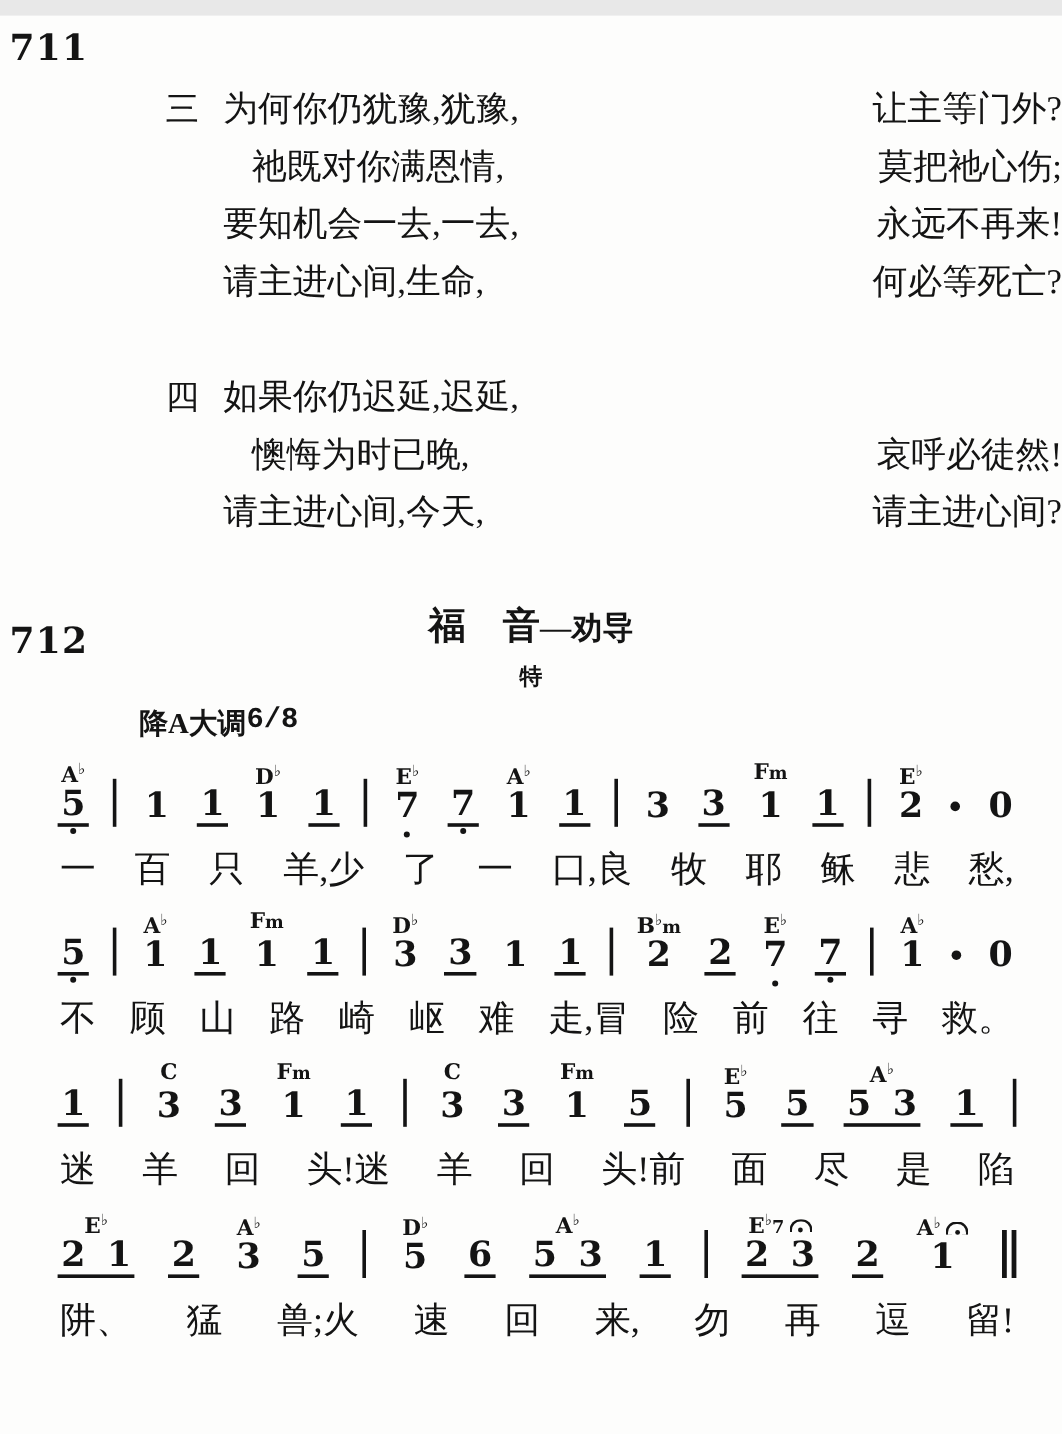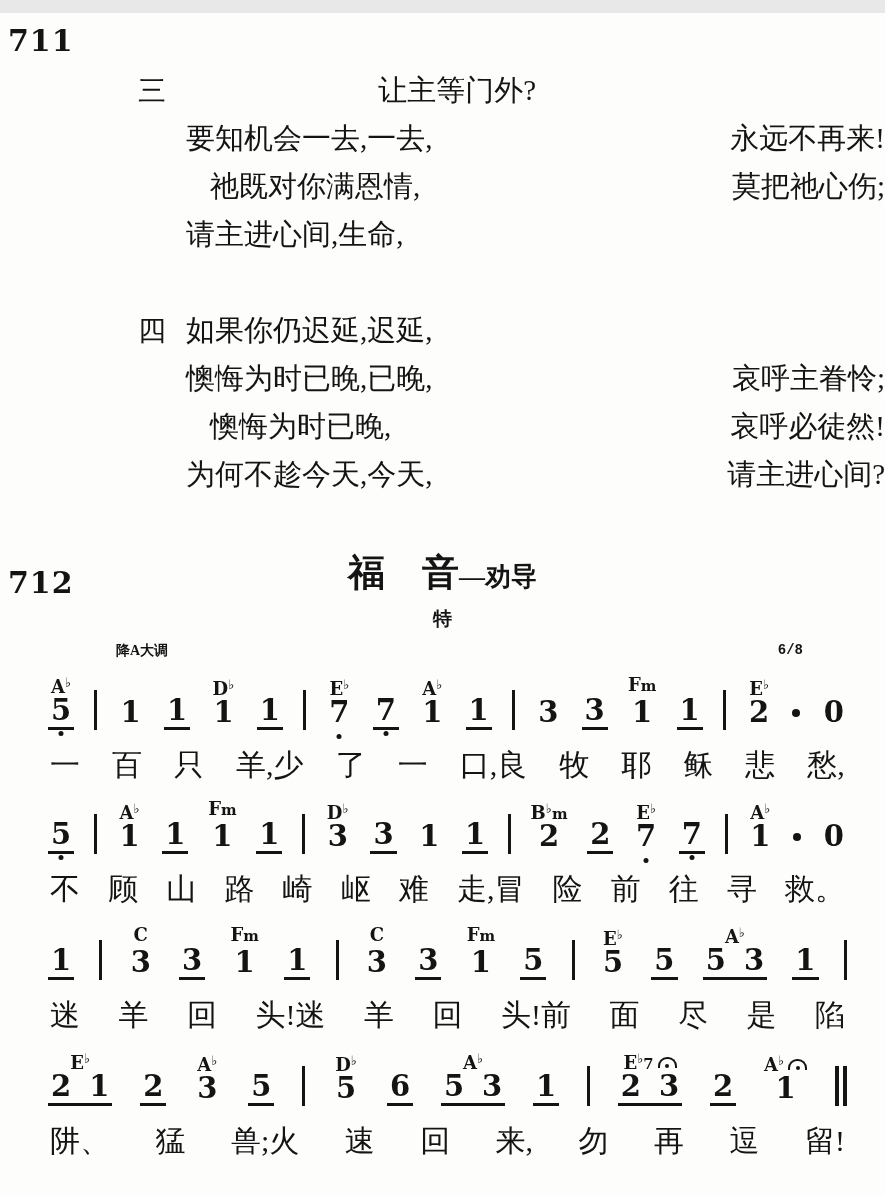"为何你仍犹豫,犹豫," div.vleft { html: none -> <div>为何你仍犹豫,犹豫,</div> }
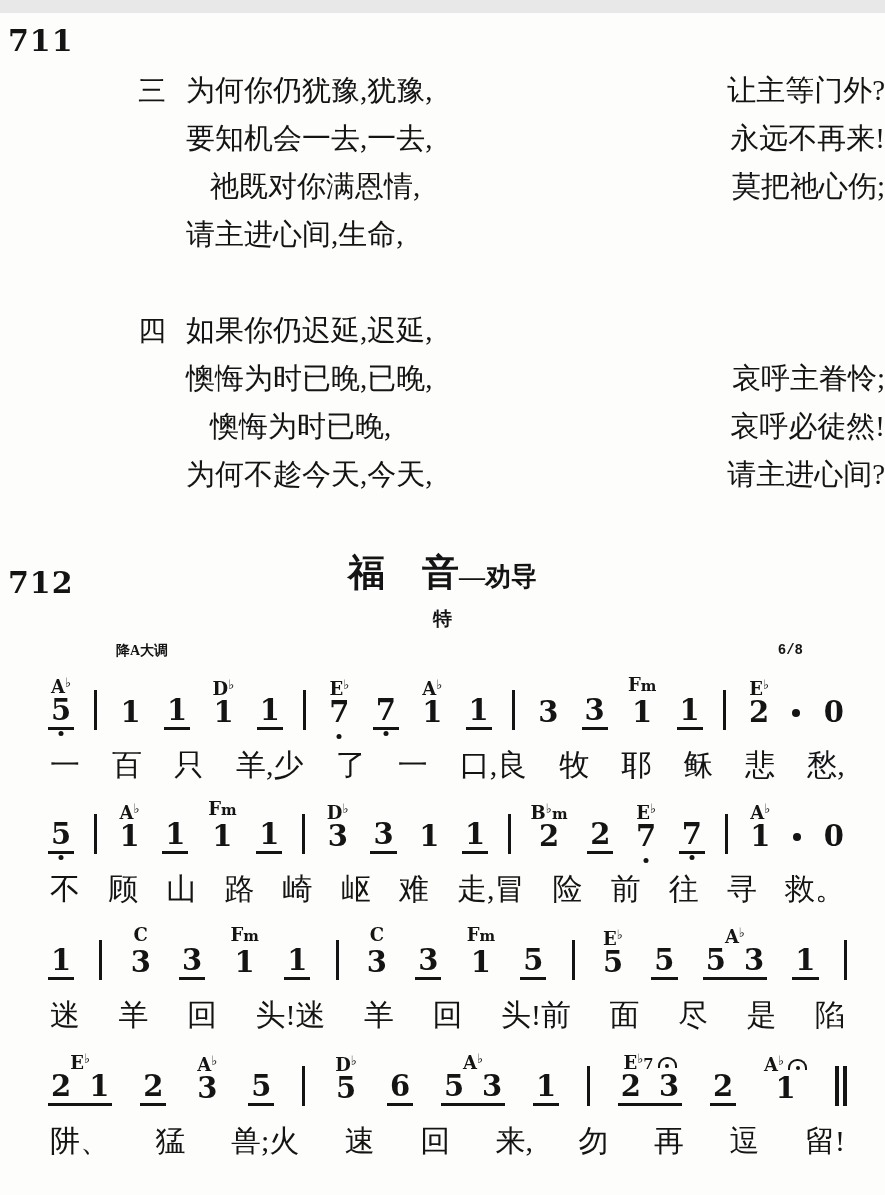"要知机会一去,一去," div.verse-row { order: before "祂既对你满恩情," -> after "祂既对你满恩情," }
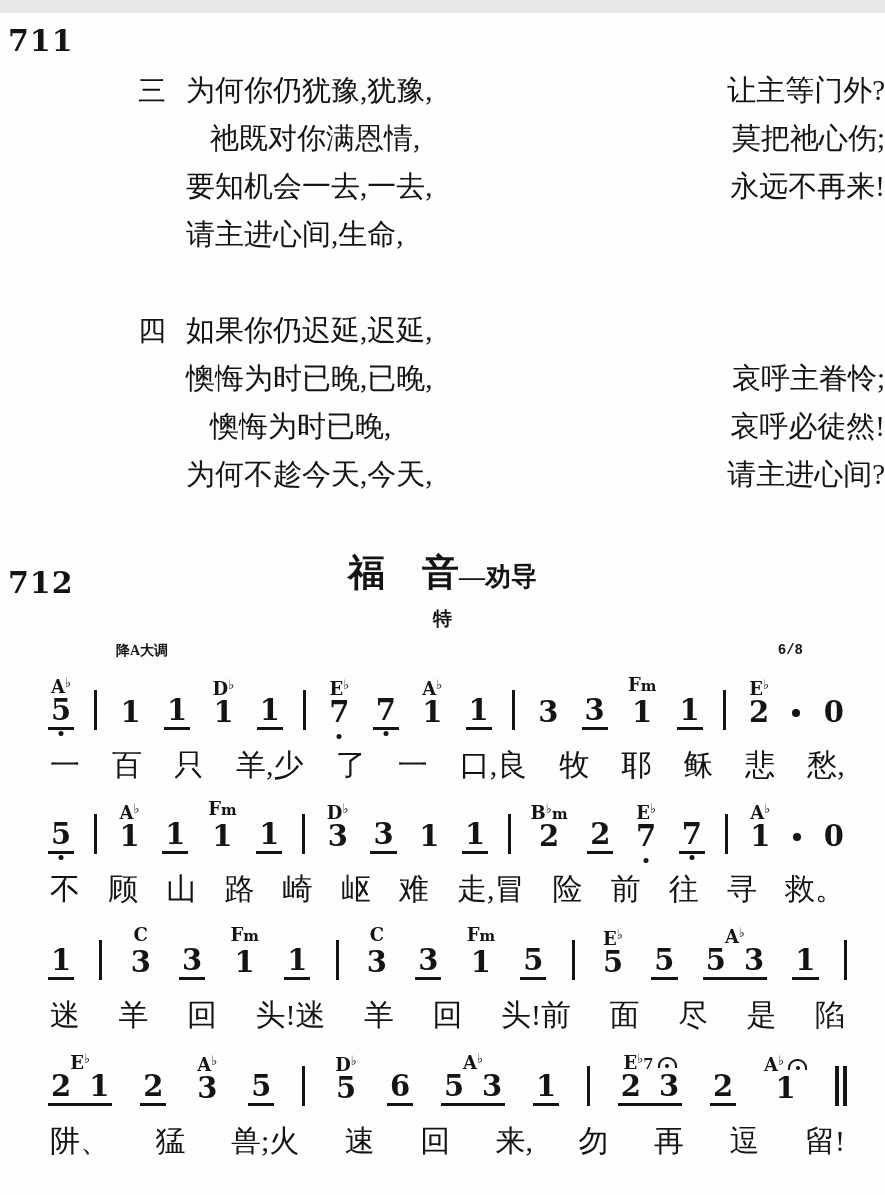"何必等死亡?" div.vright { html: none -> <div>何必等死亡?</div> }
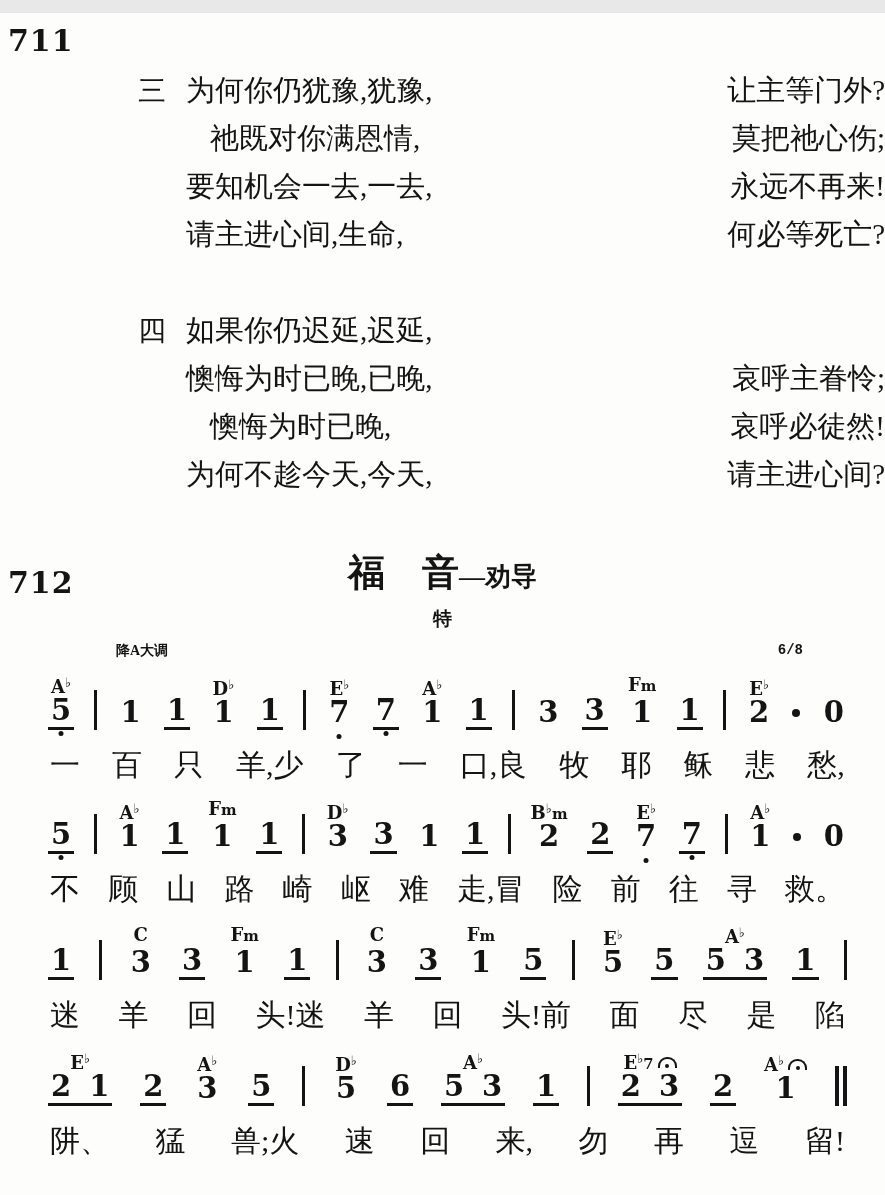"懊悔为时已晚,已晚," div.verse-row { html: <div> <div></div> <div>懊悔为时已晚,已晚,</div> <div>哀呼主眷怜;</div> </div> -> none }
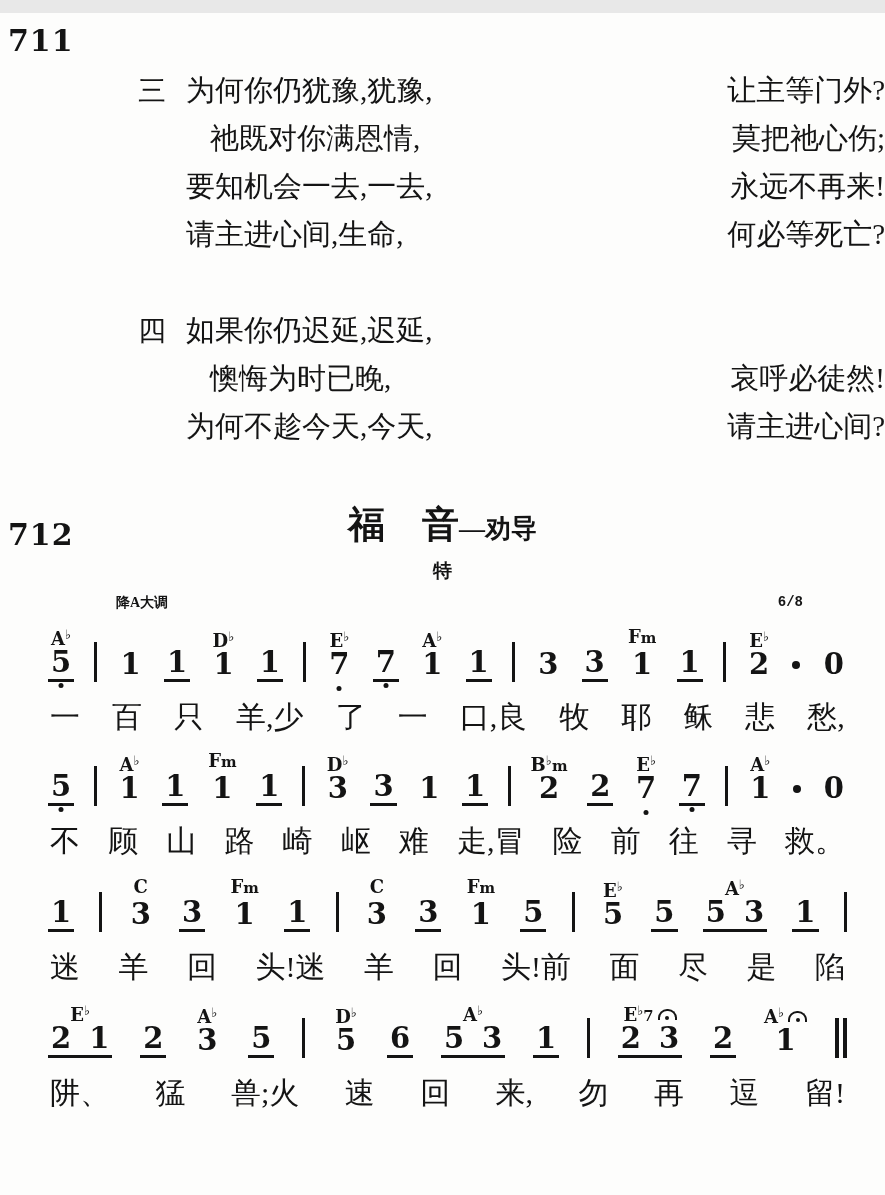"为何不趁今天,今天," div.vleft { text: 为何不趁今天 -> 请主进心间 }
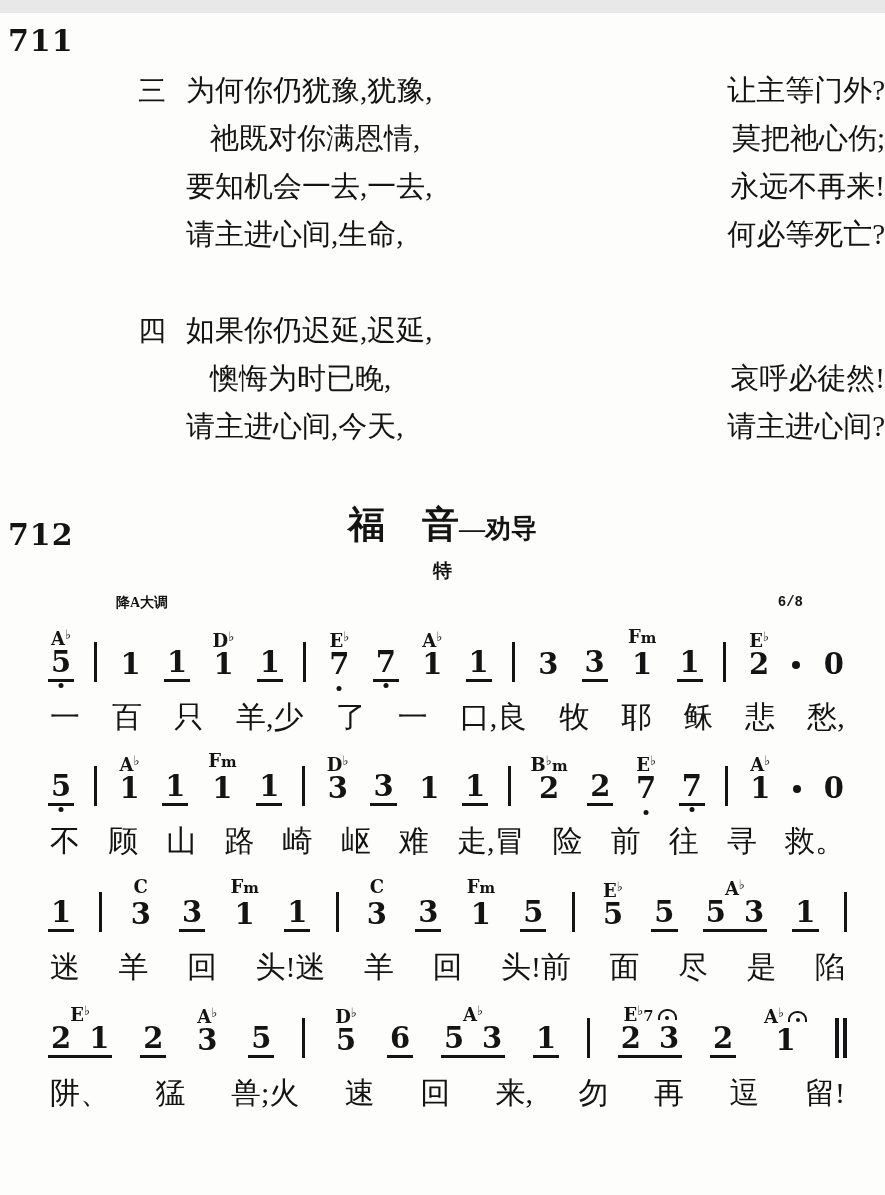"福 音" .title-main { font-size: 37px -> 31px }
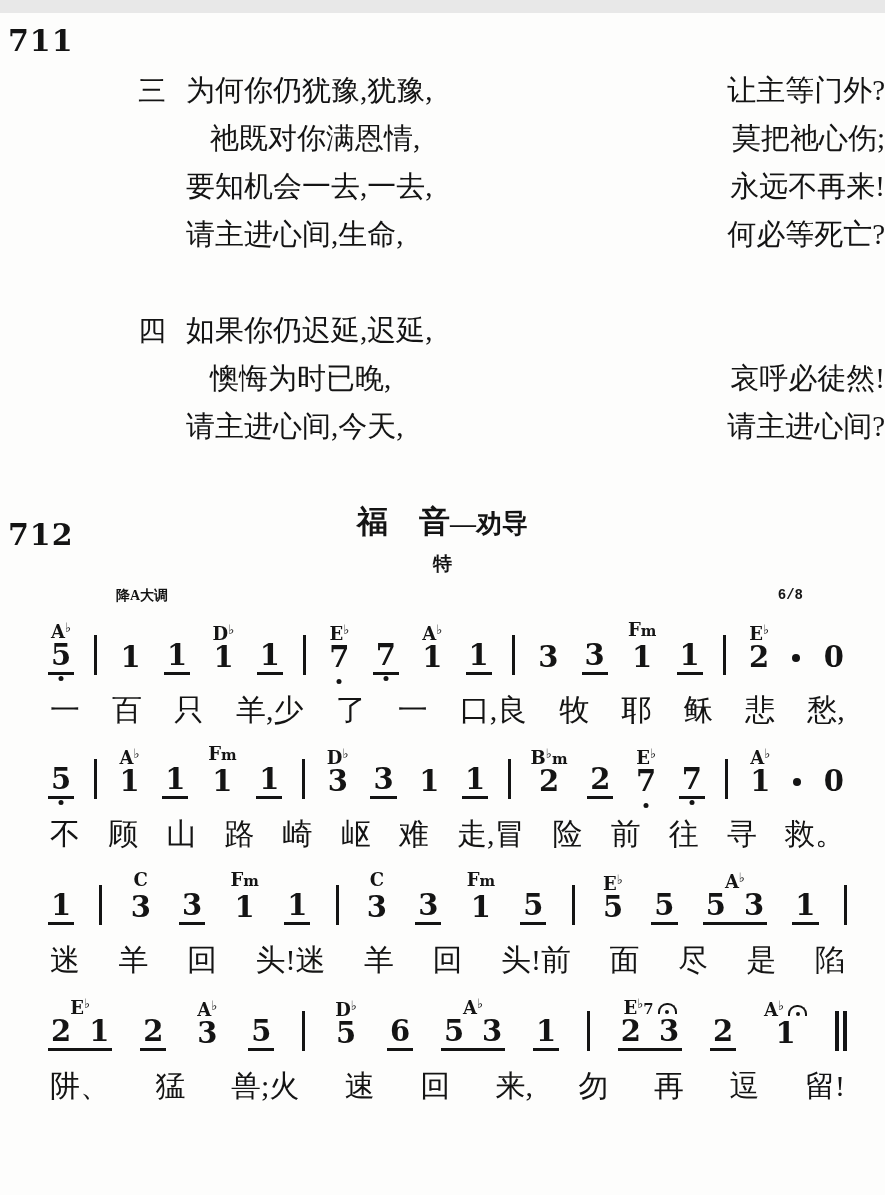"降A大调" .keytime { font-size: 14px -> 24px; justify-content: space-between -> none }
